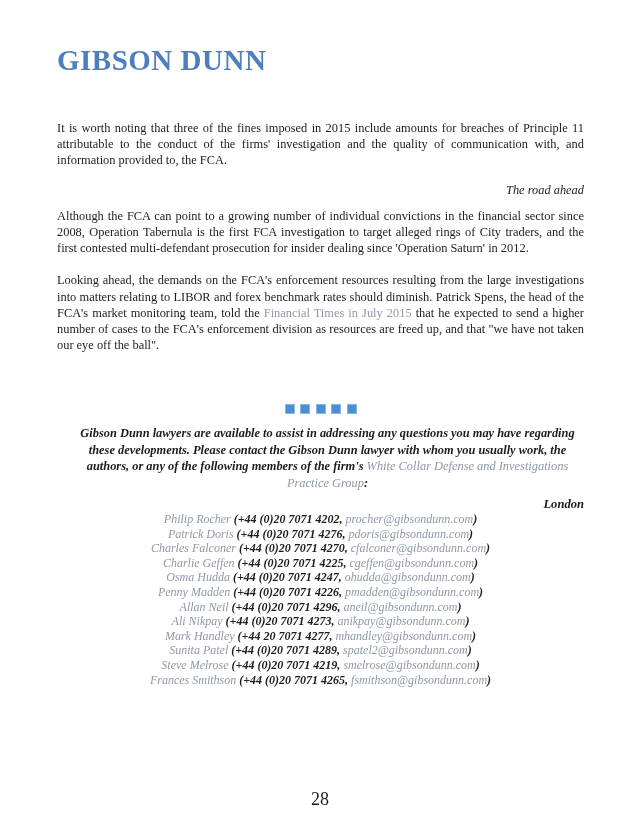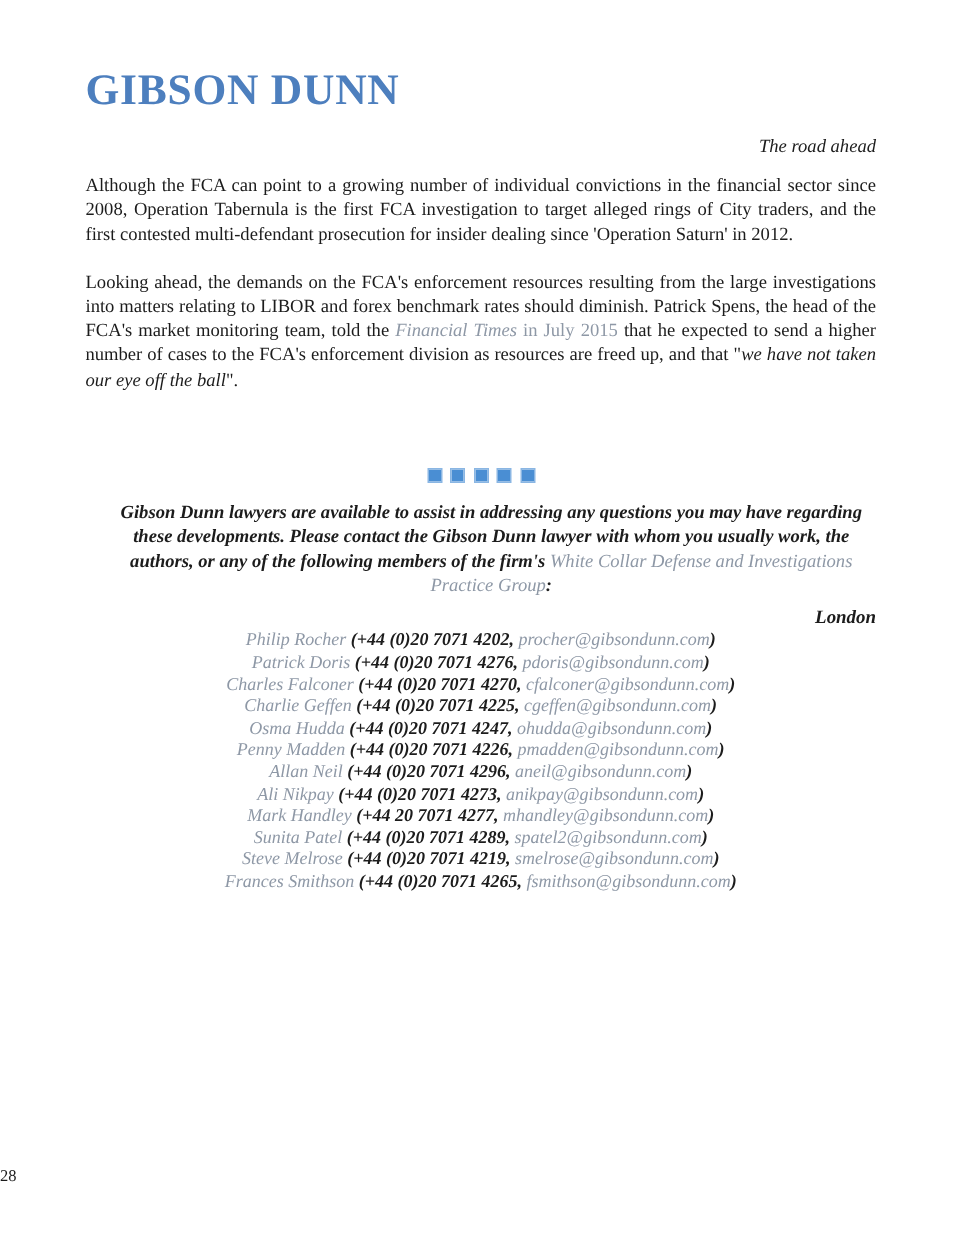"It is worth noting that" p.body-para { html: none -> <p>It is worth noting that three of the fines imposed in 2015 include amounts for breaches of Principle 11 attributable to the conduct of the firms' investigation and the quality of communication with, and information provided to, the FCA.</p> }
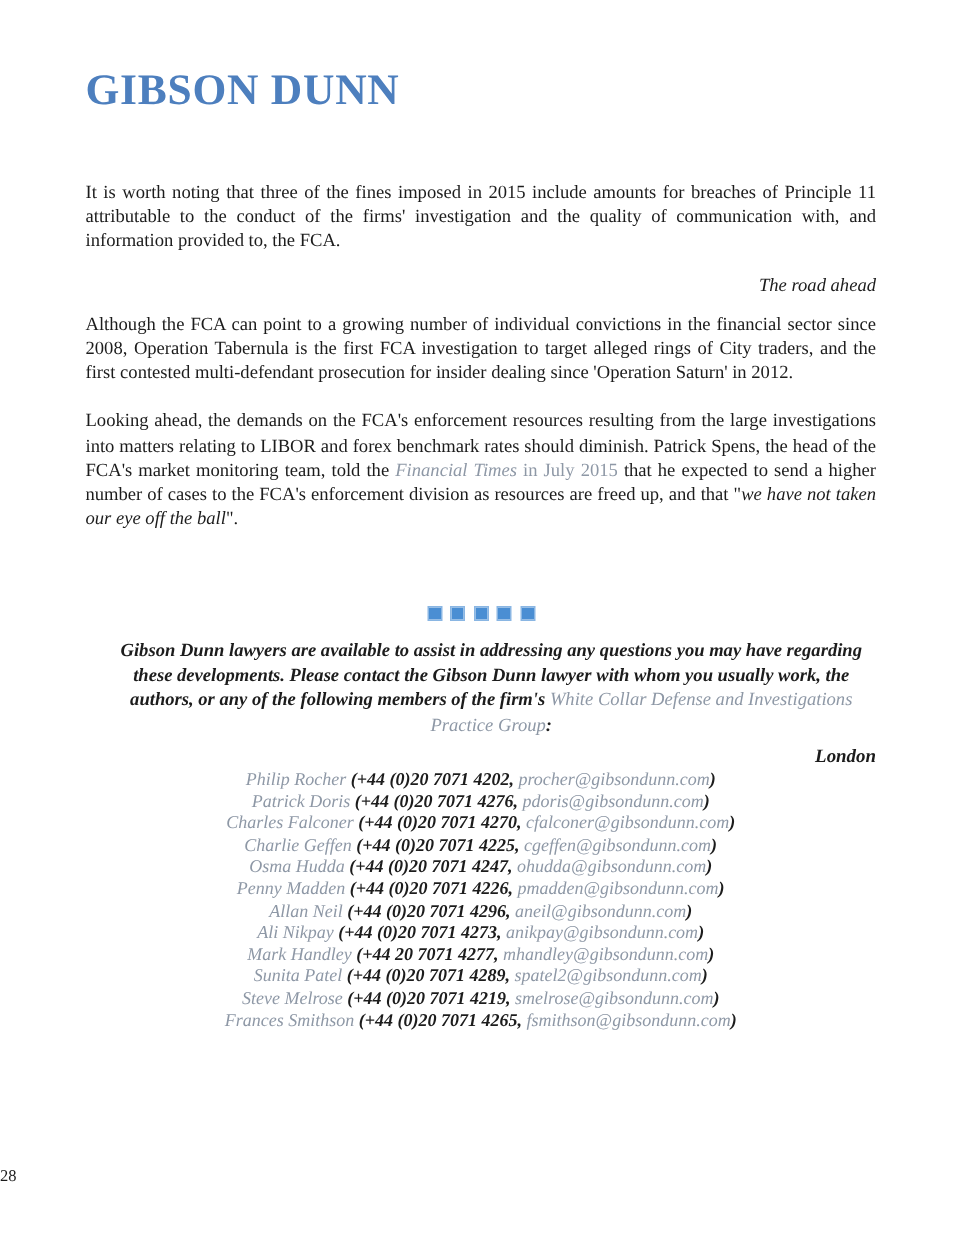"Financial Times" .it { font-style: italic -> none }
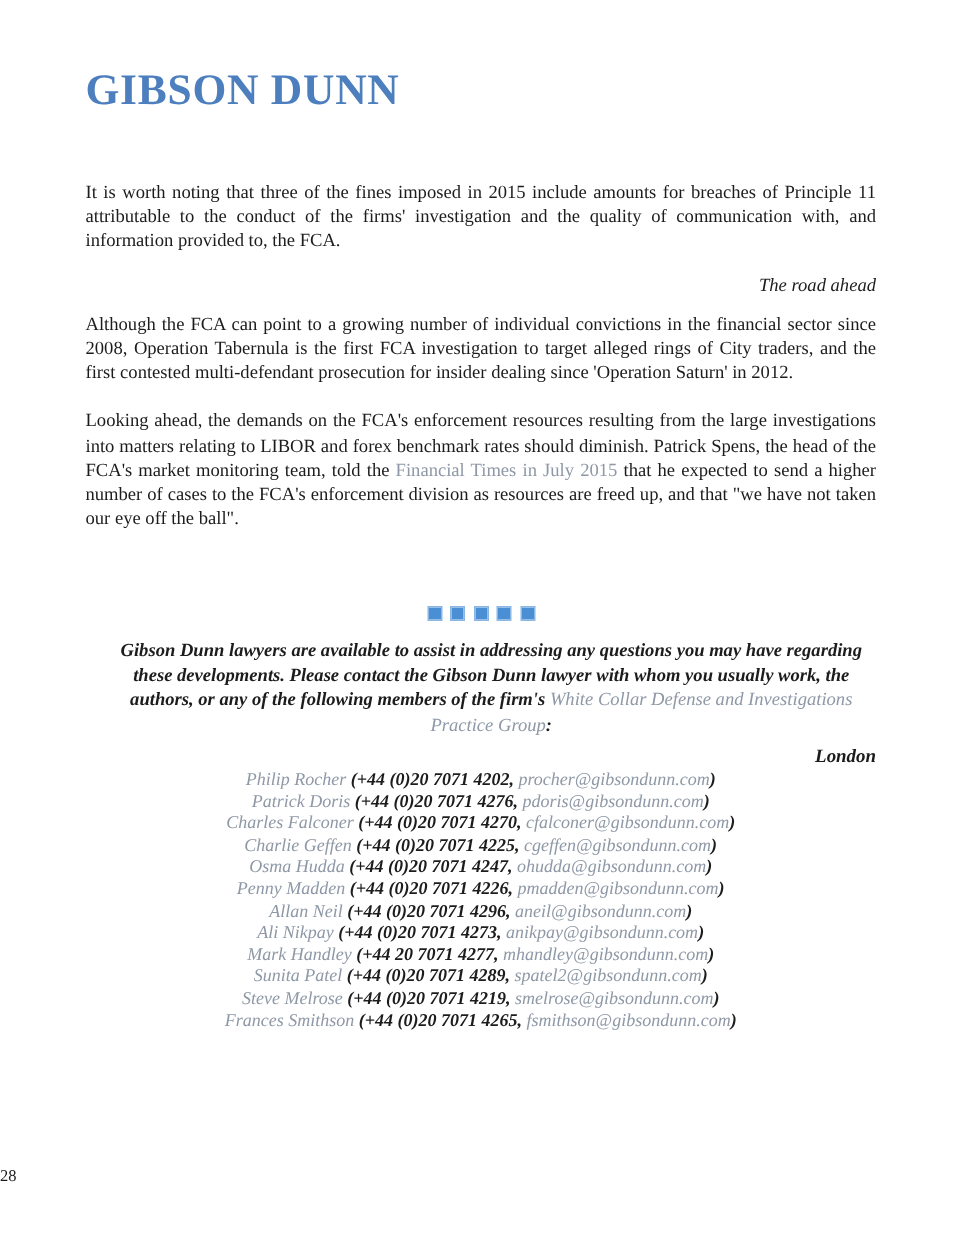"28" .page-number { bottom: 38px -> 18px; font-size: 11px -> 18px; text-align: left -> center }
